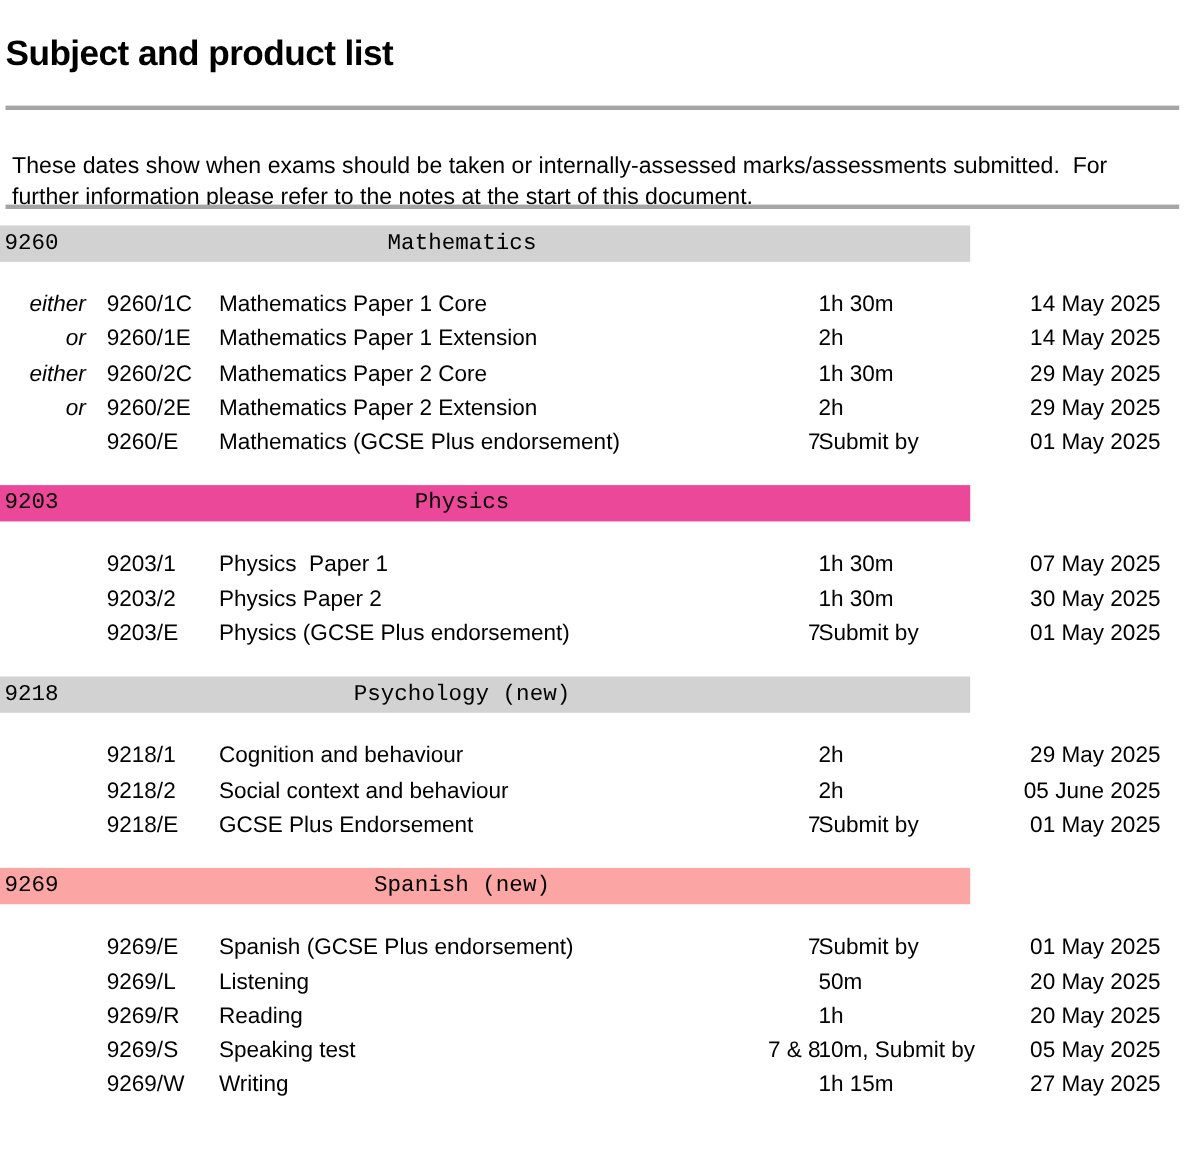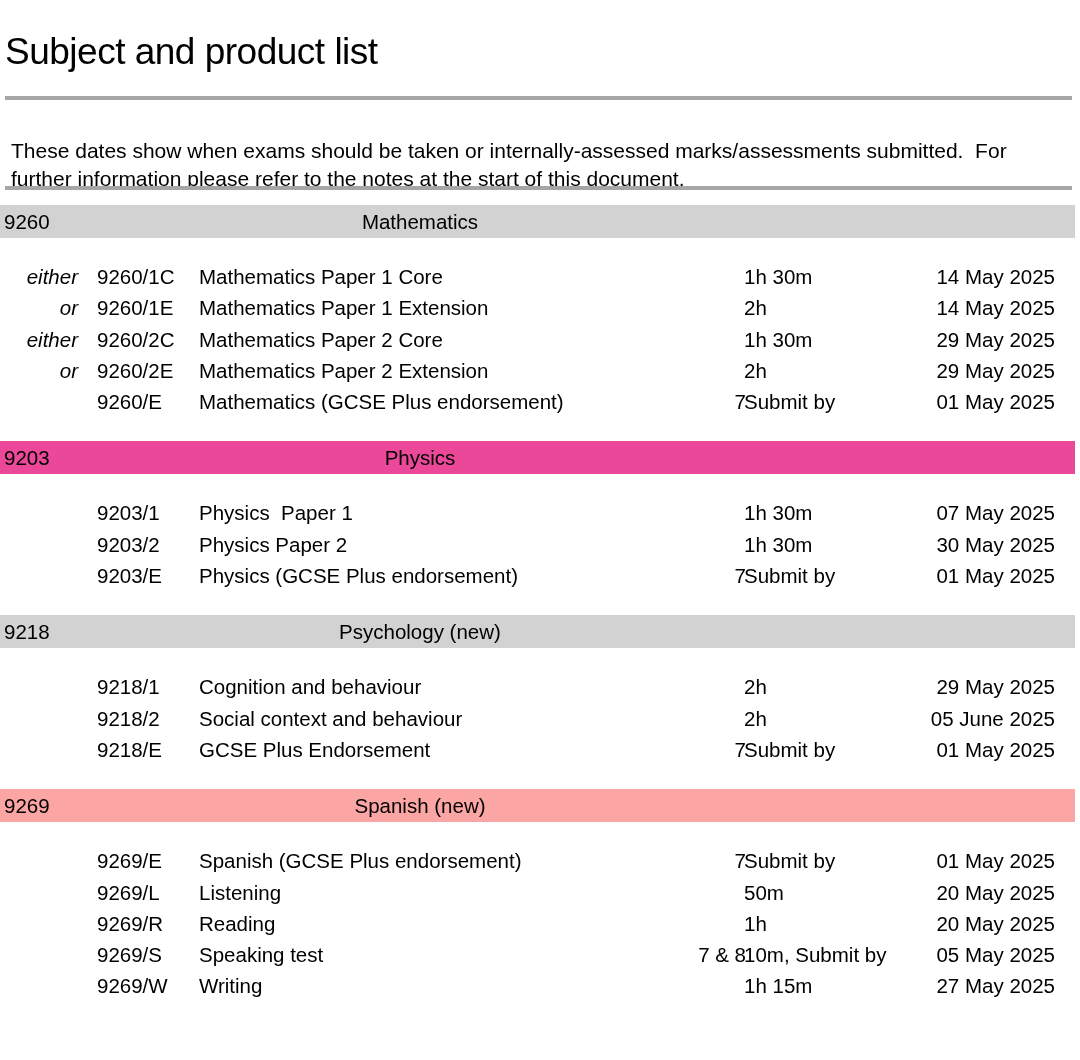"Subject and product list" .doc-title { font-size: 37px -> 32px; font-weight: normal -> bold }
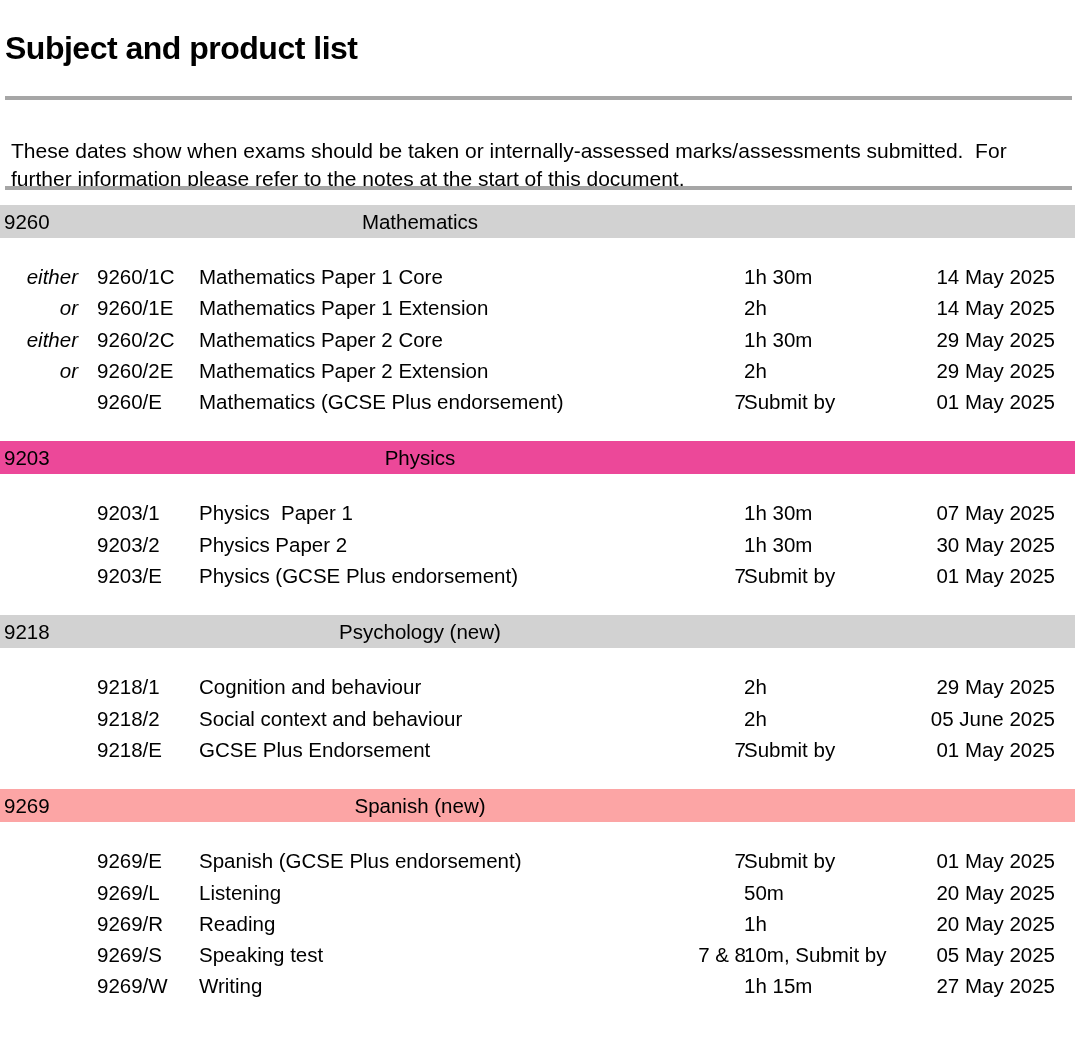"9260" .subject-row { font-family: none -> Liberation Mono, monospace; width: 1075px -> 882px }
